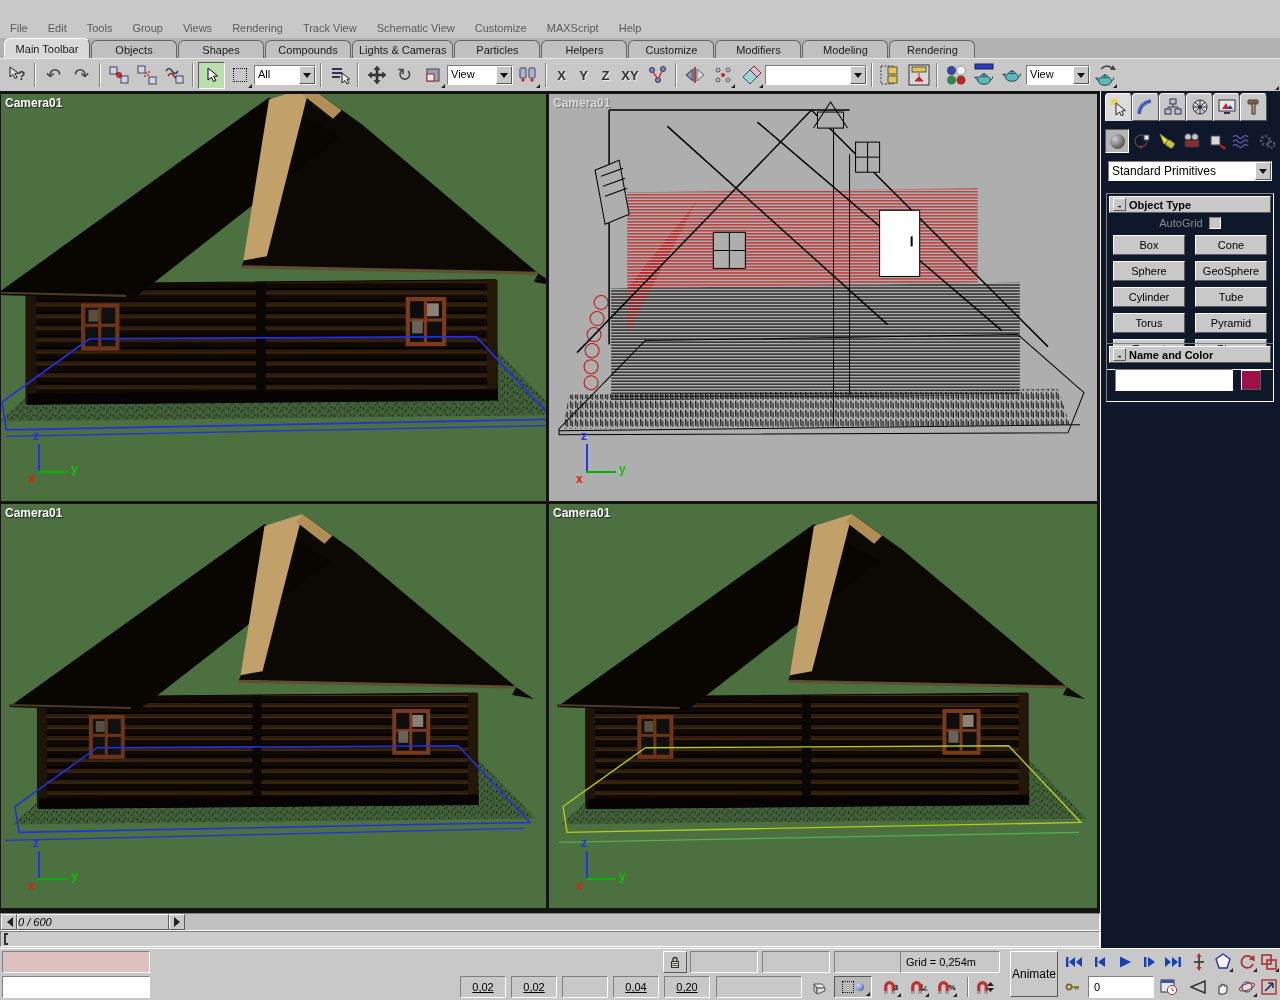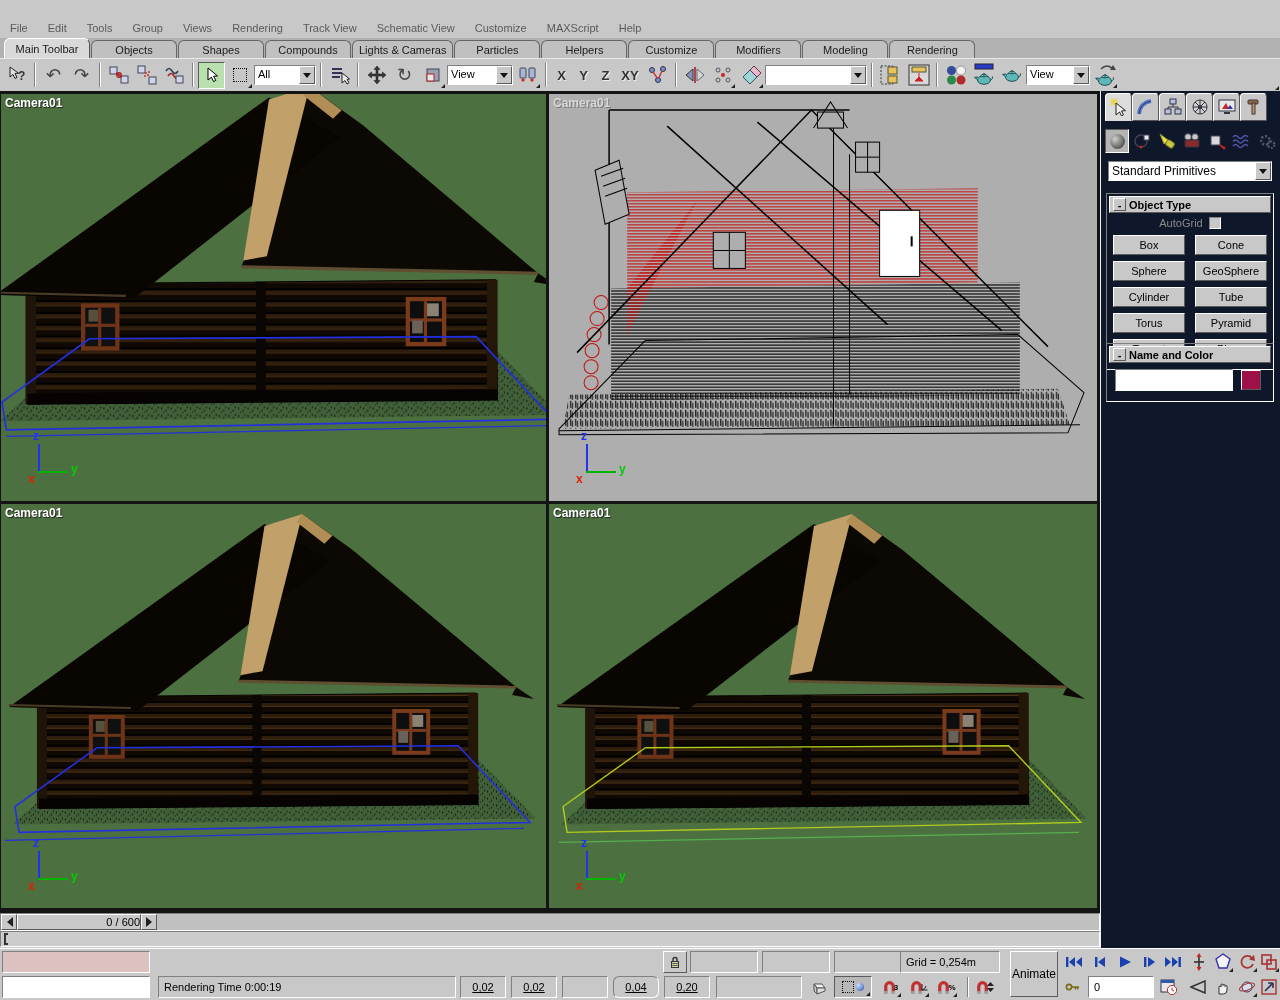"0 / 600" .slhandle { font-style: none -> italic; justify-content: flex-end -> flex-start; width: 124px -> 152px }
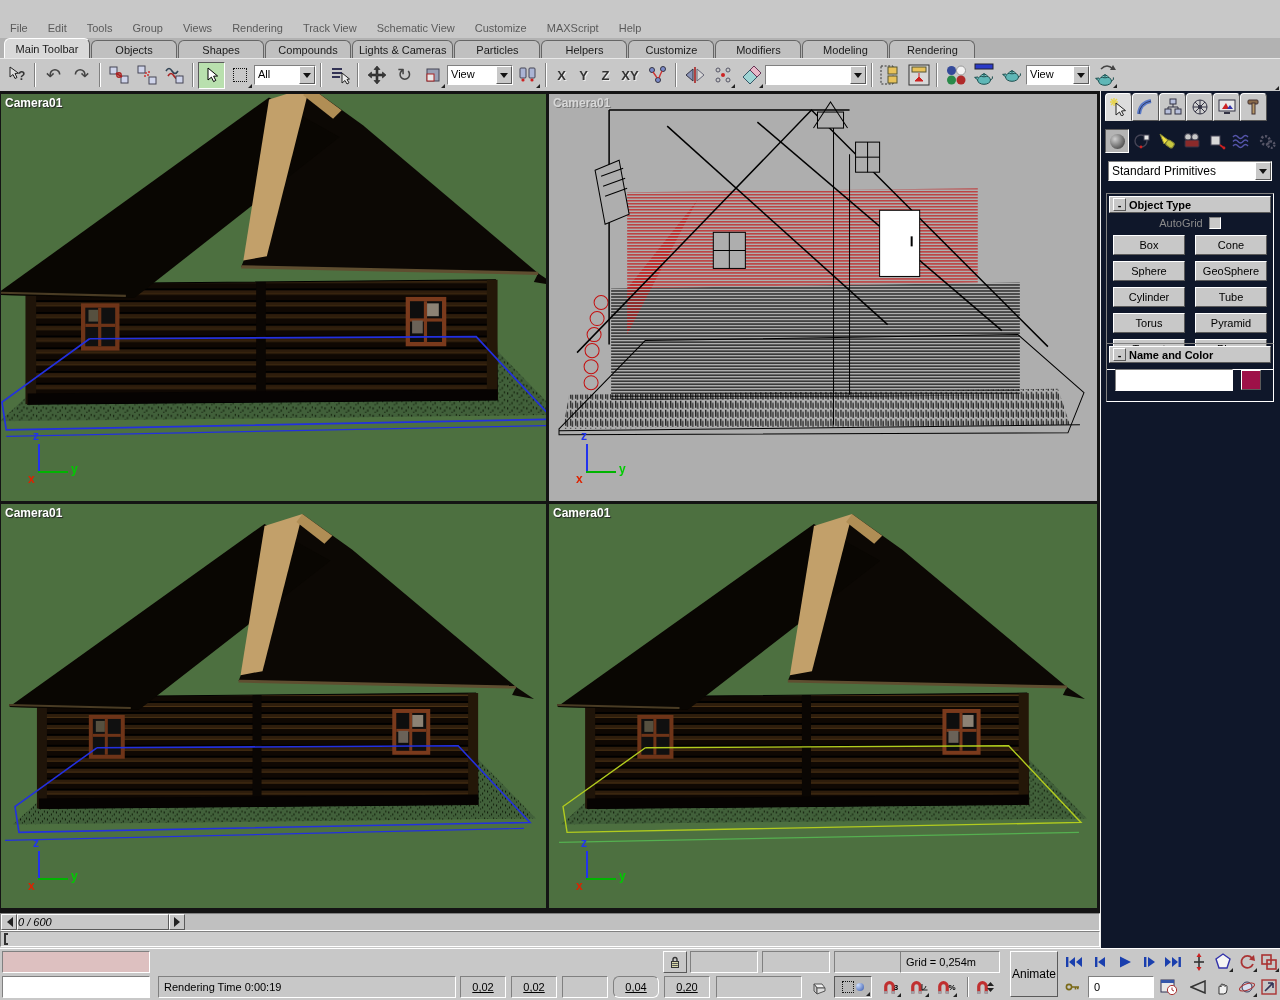"Rendering Time 0:00:19" span.sfield { html: <span> <span>Rendering Time 0:00:19</span> </span> -> none }
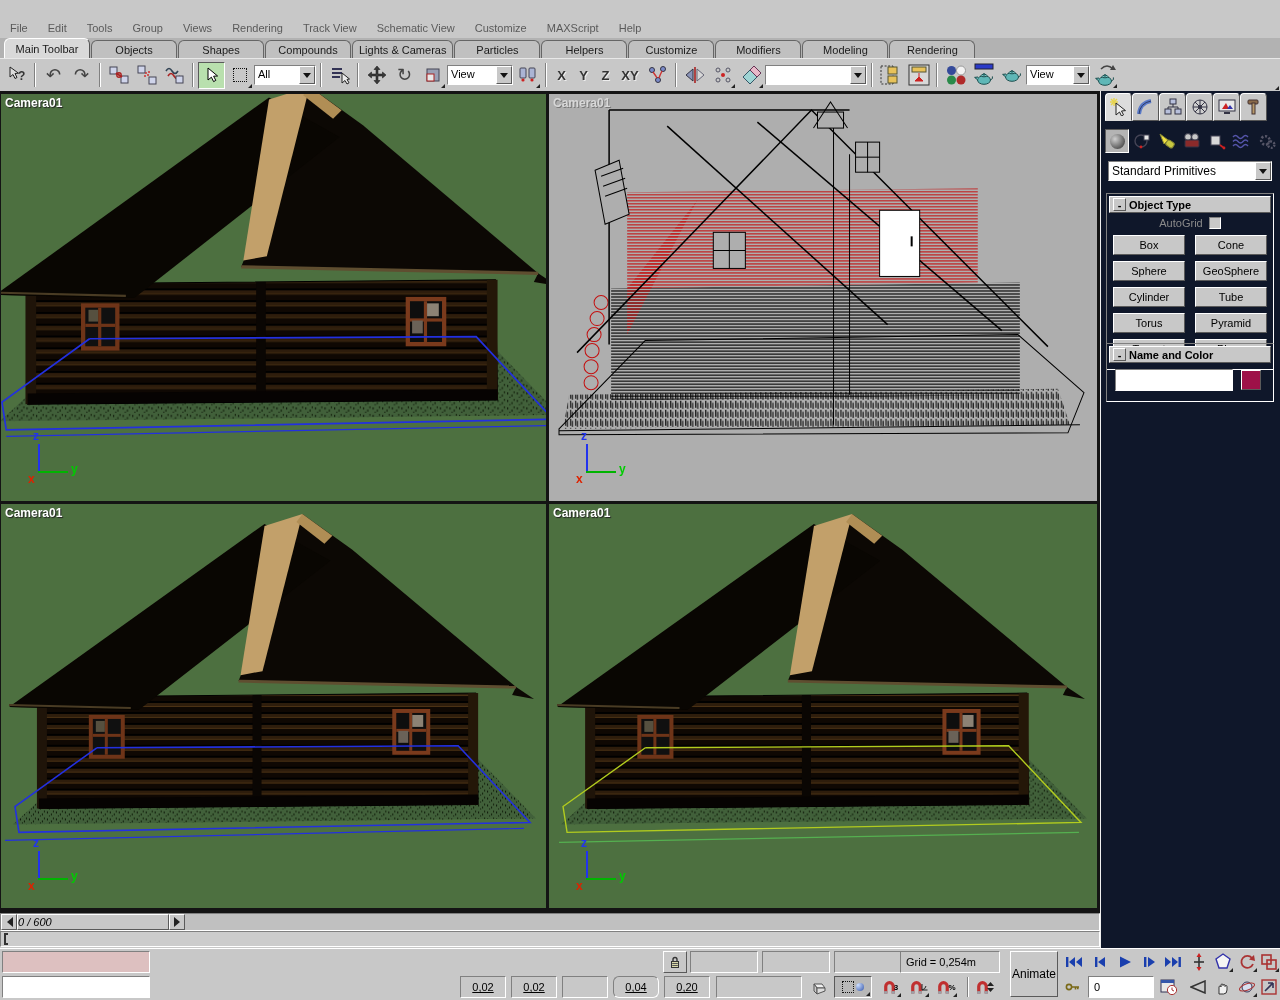"0,04" span.sfield { border-radius: 6px -> none }
